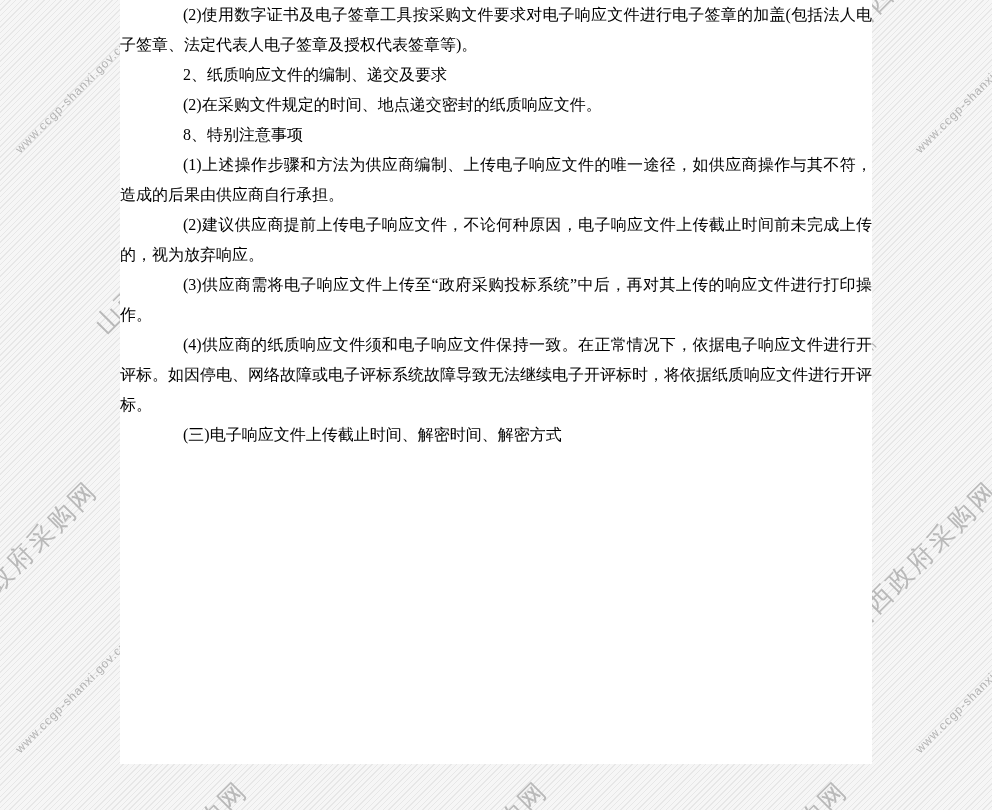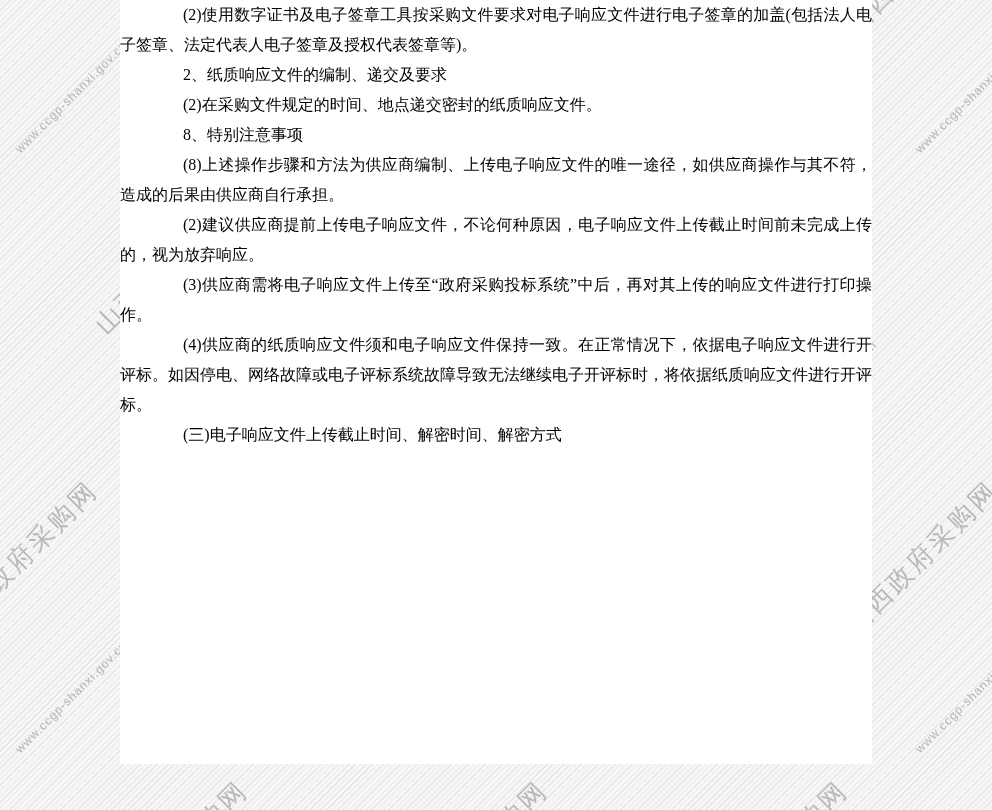"(8)上述操作步骤和方法为供应商编制、上传电子响应文件的唯一途径，如供应商操作与" p { text: 8 -> 1 }
